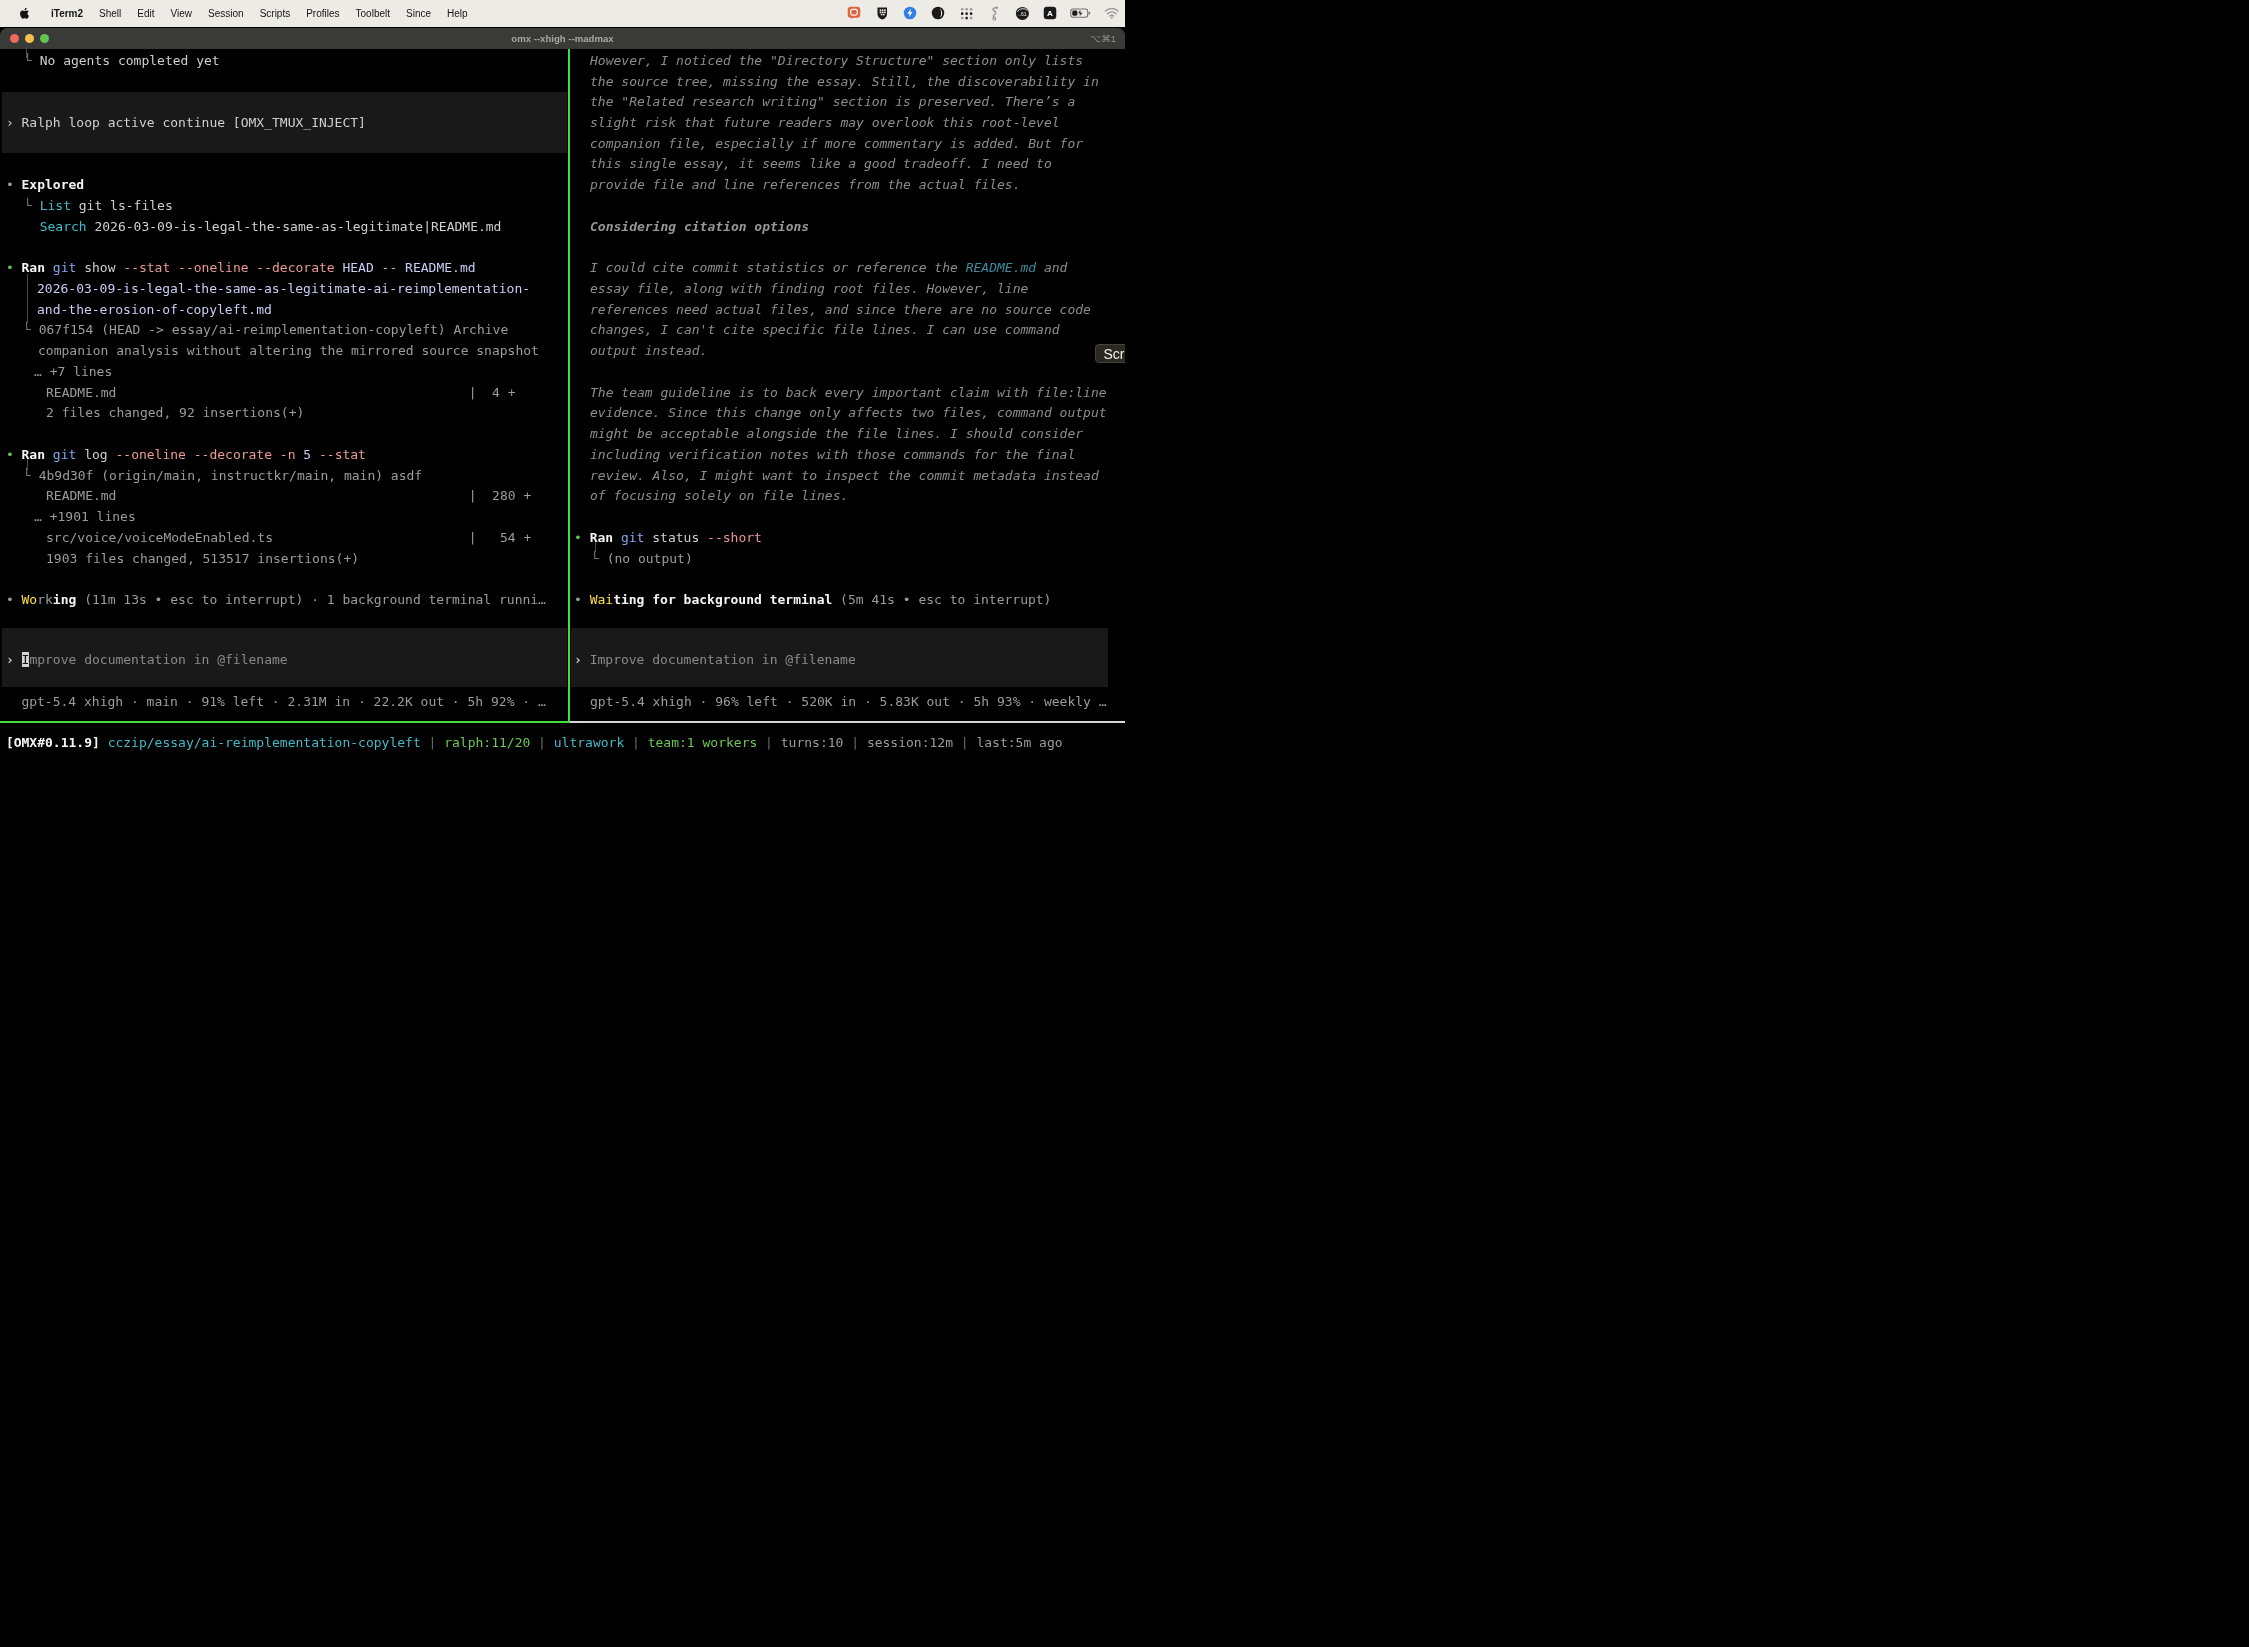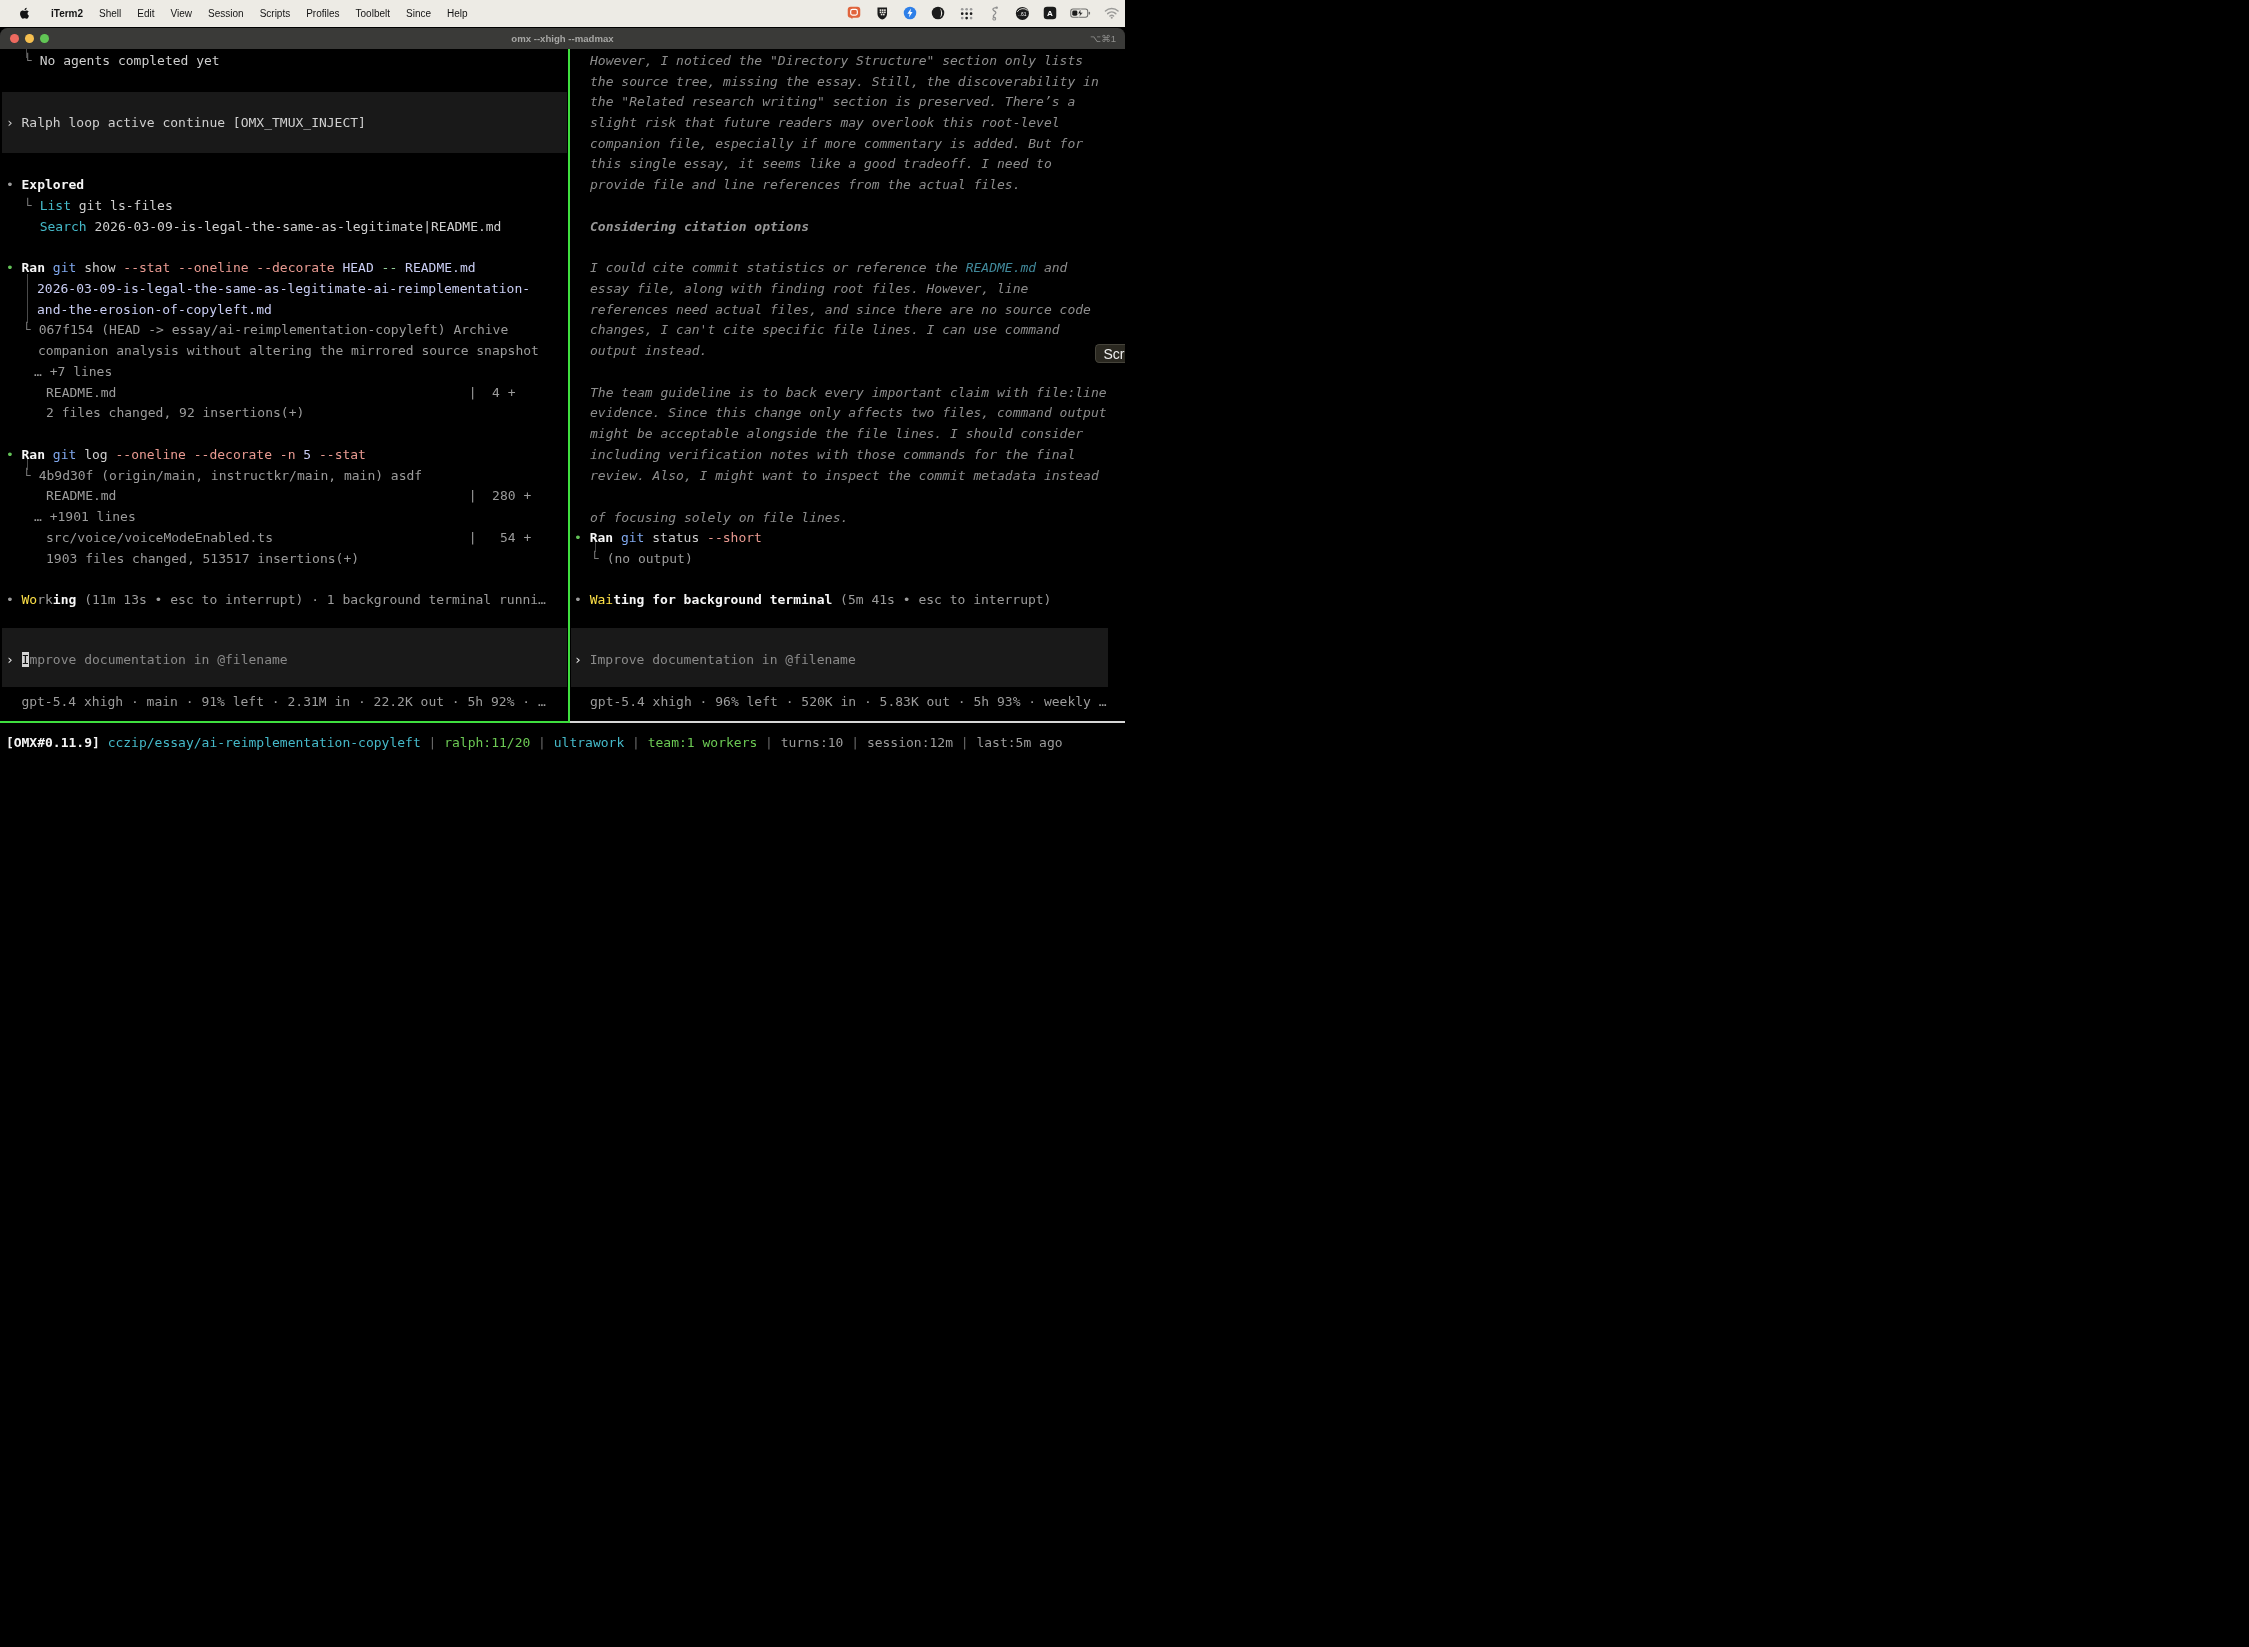"of focusing solely on file" div.tline { margin-top: 22px -> none }
